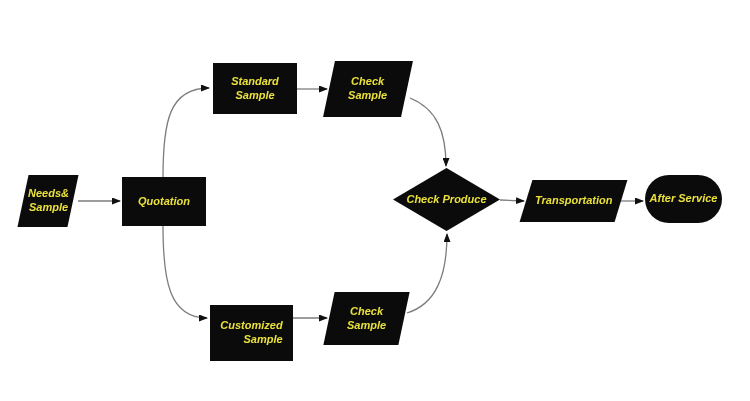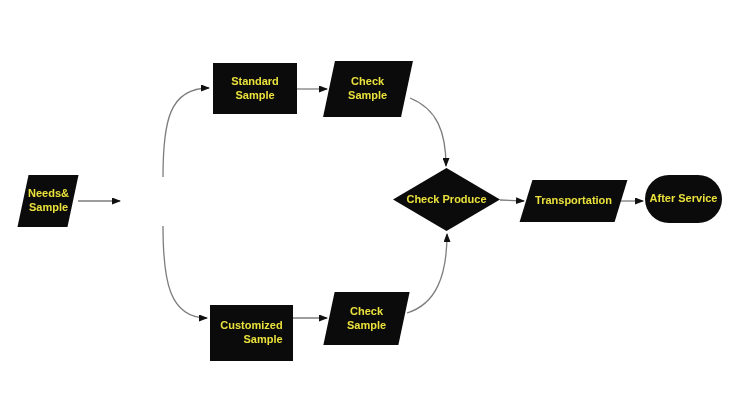"Standard" .label { font-style: none -> italic }
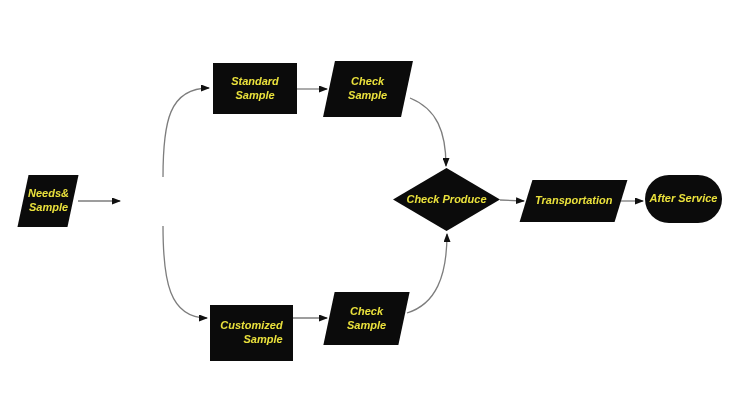"Quotation" div.node { html: none -> <div> <span>Quotation</span> </div> }
